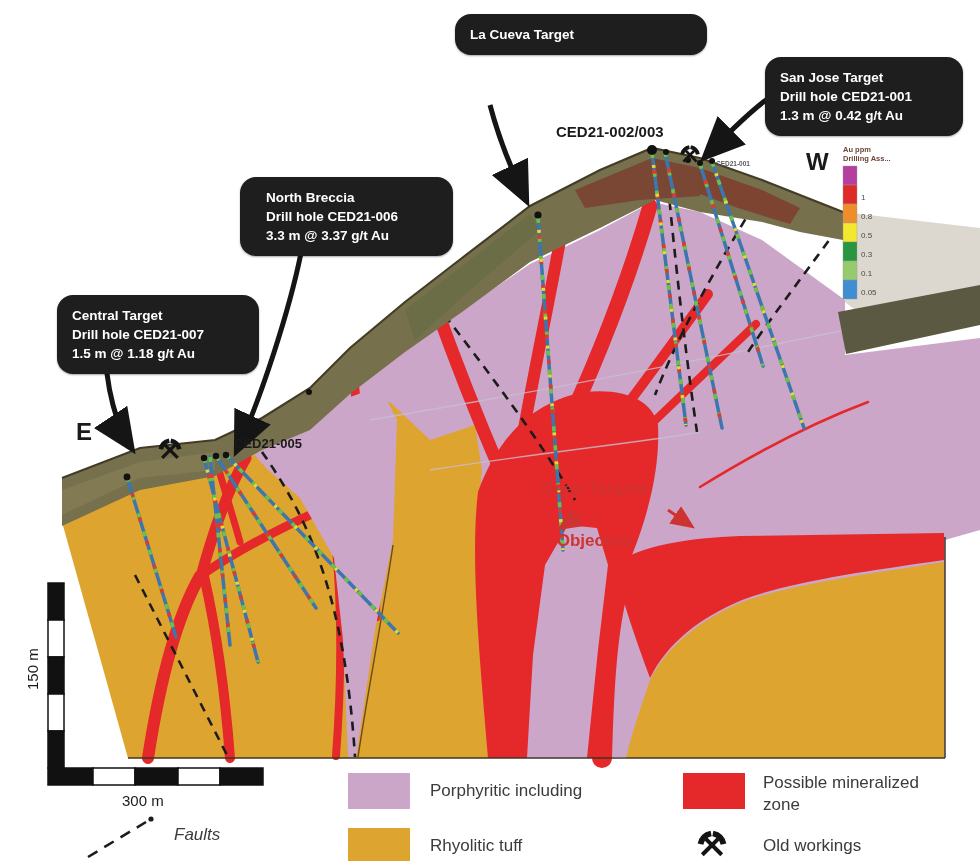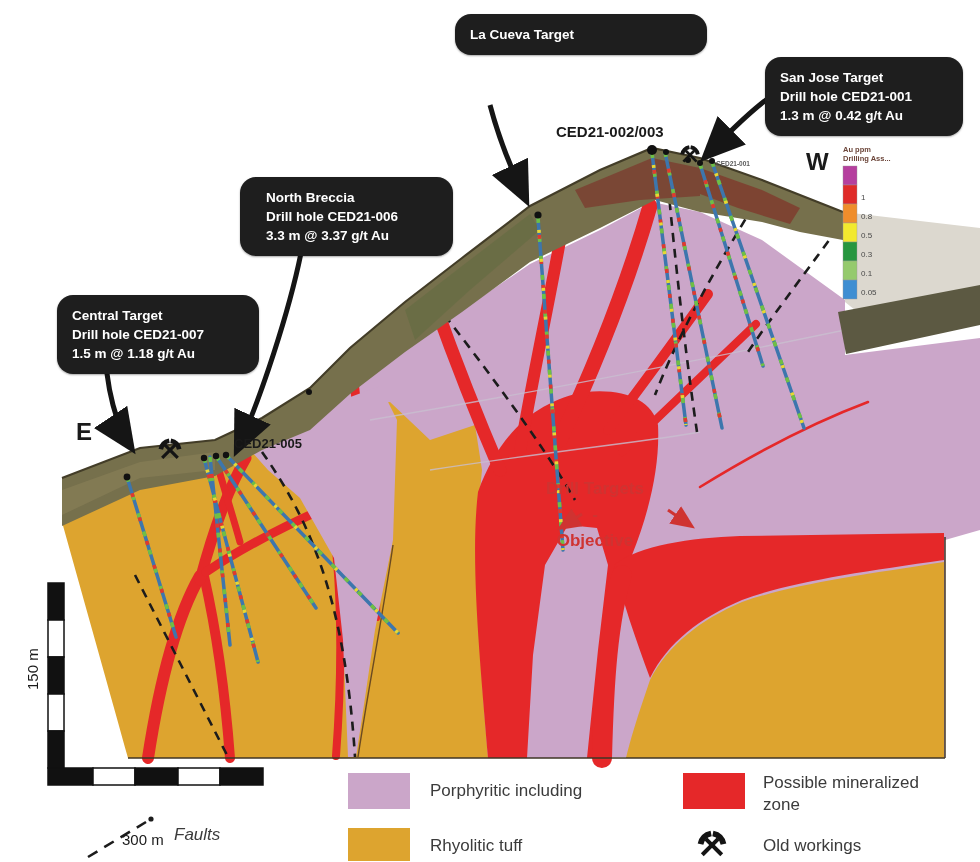"Drill Targets" div { text: Drill -> Deep }
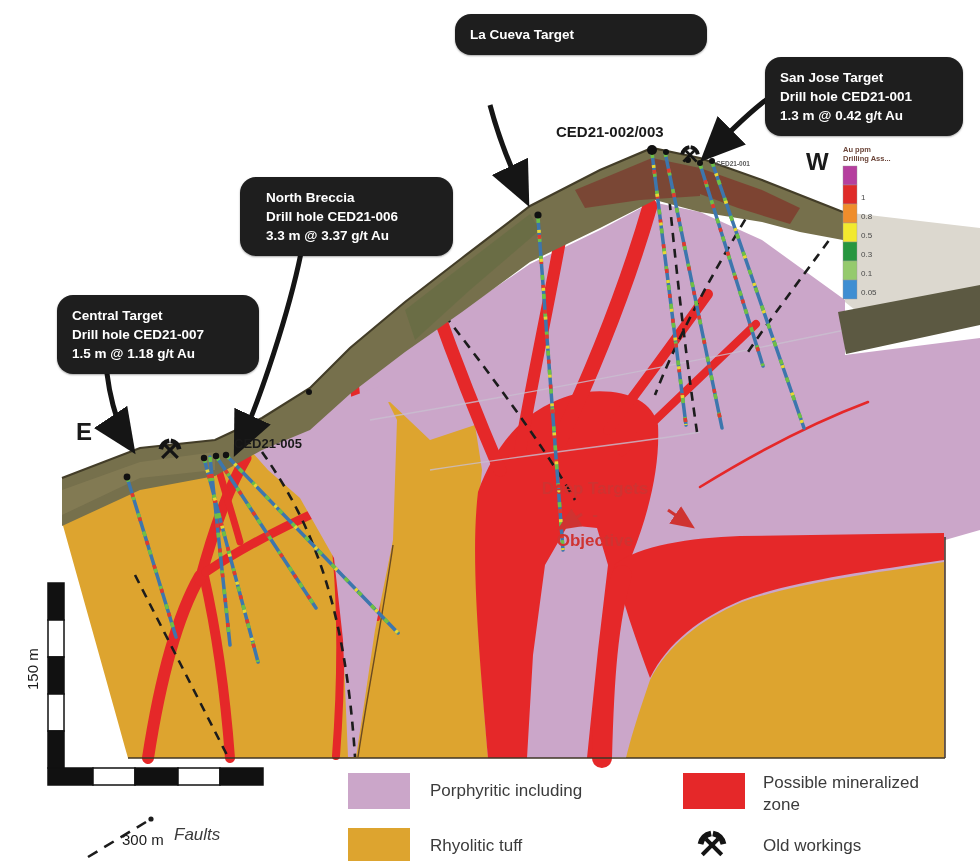"300 m" div.lbl { margin-top: 39px -> none }
